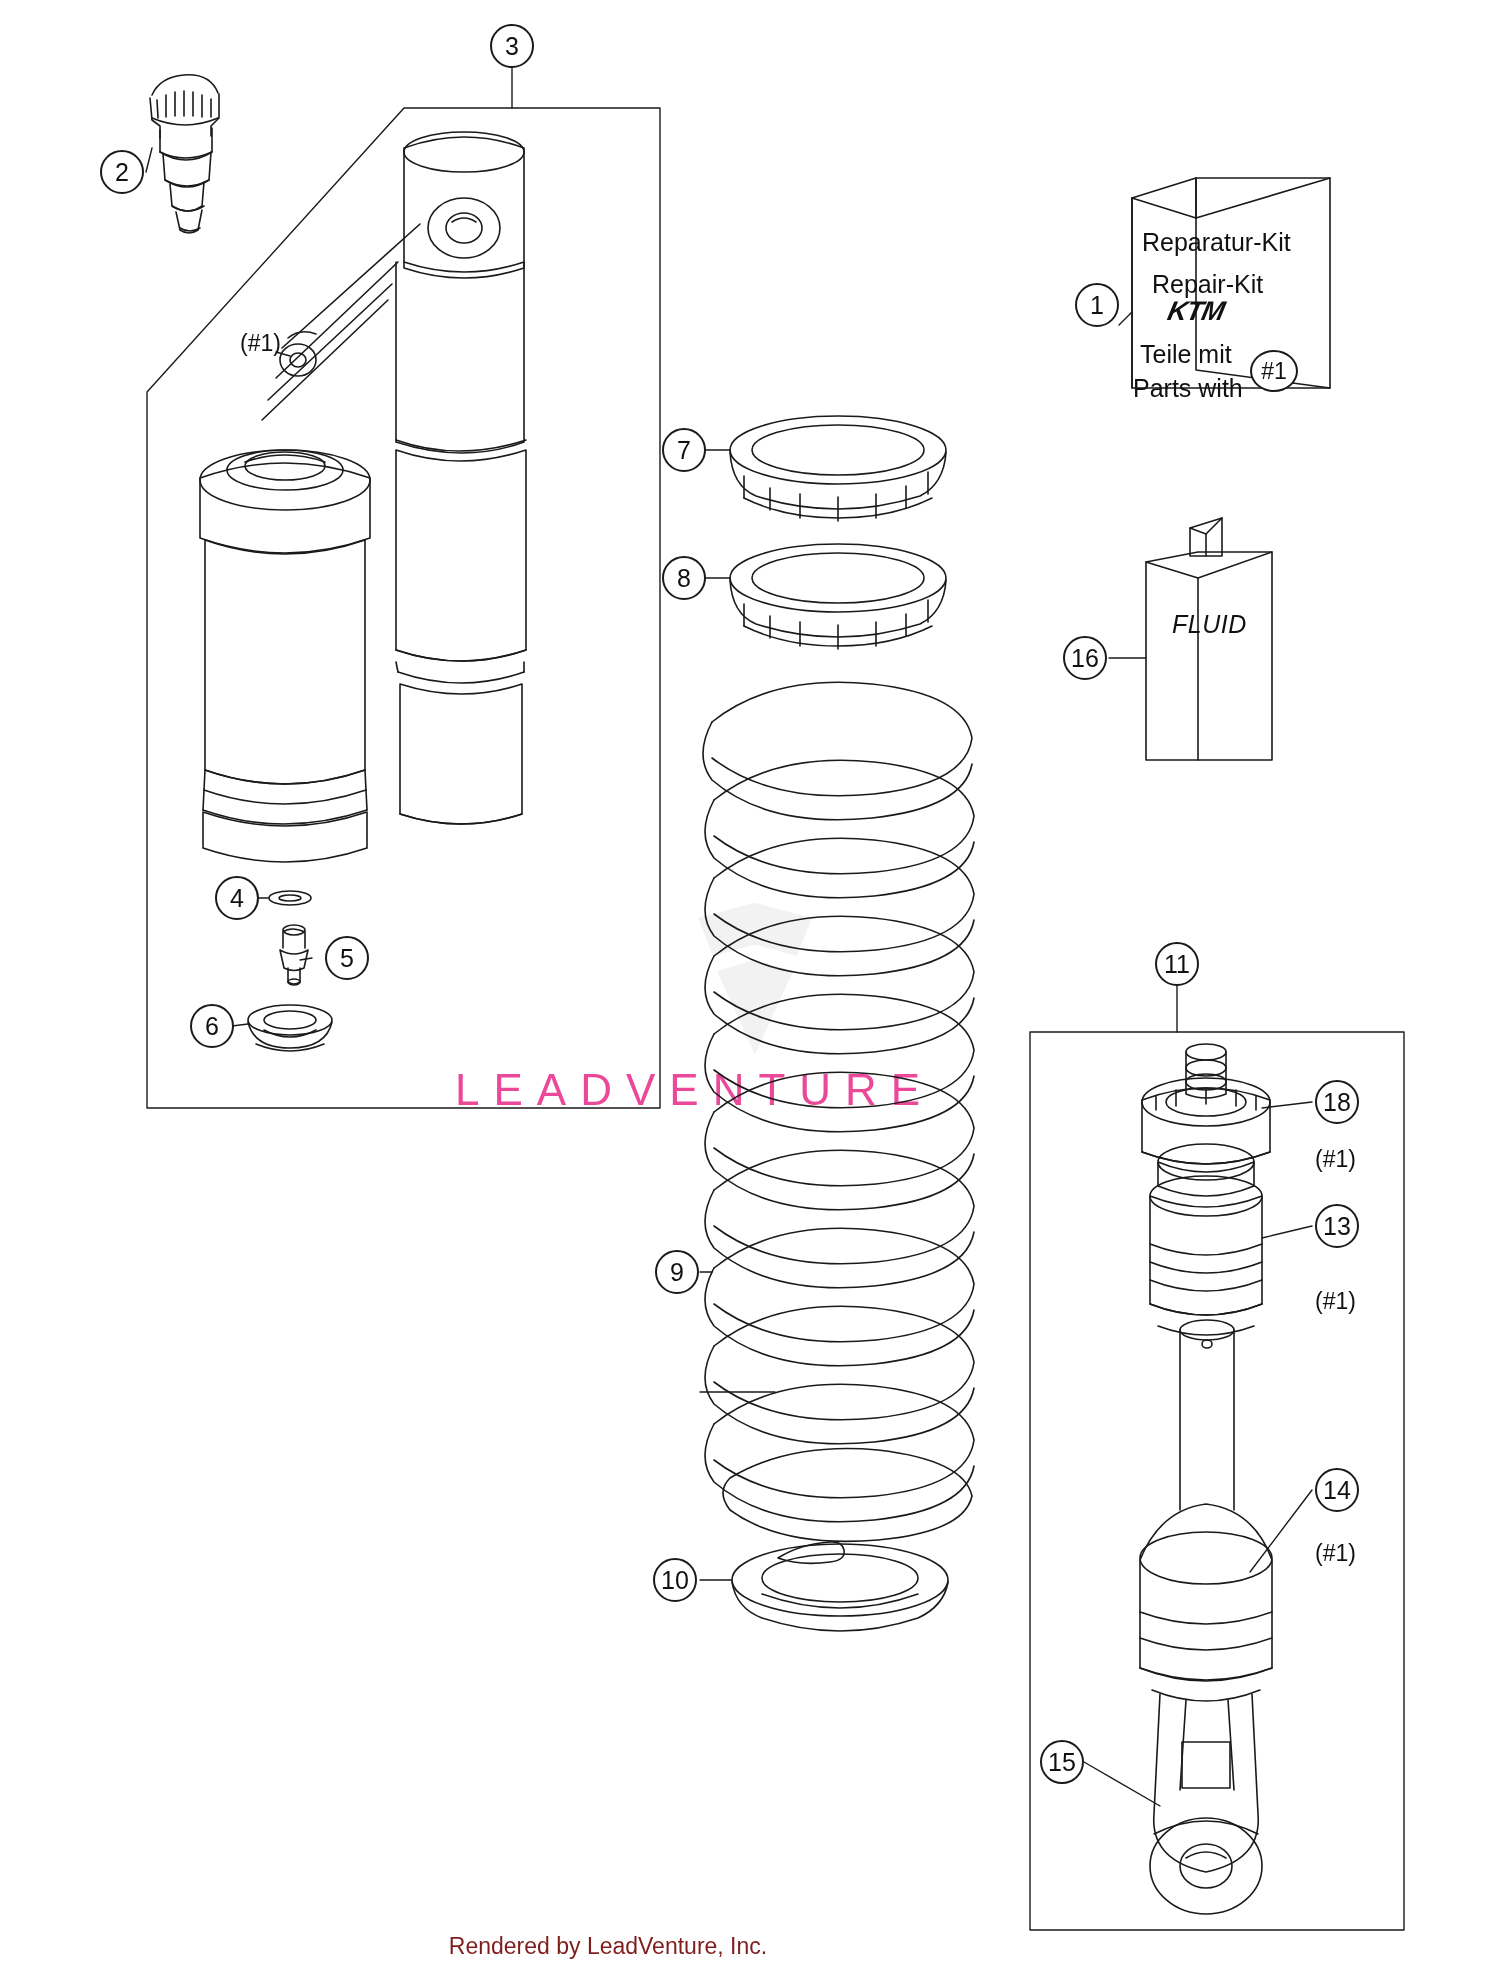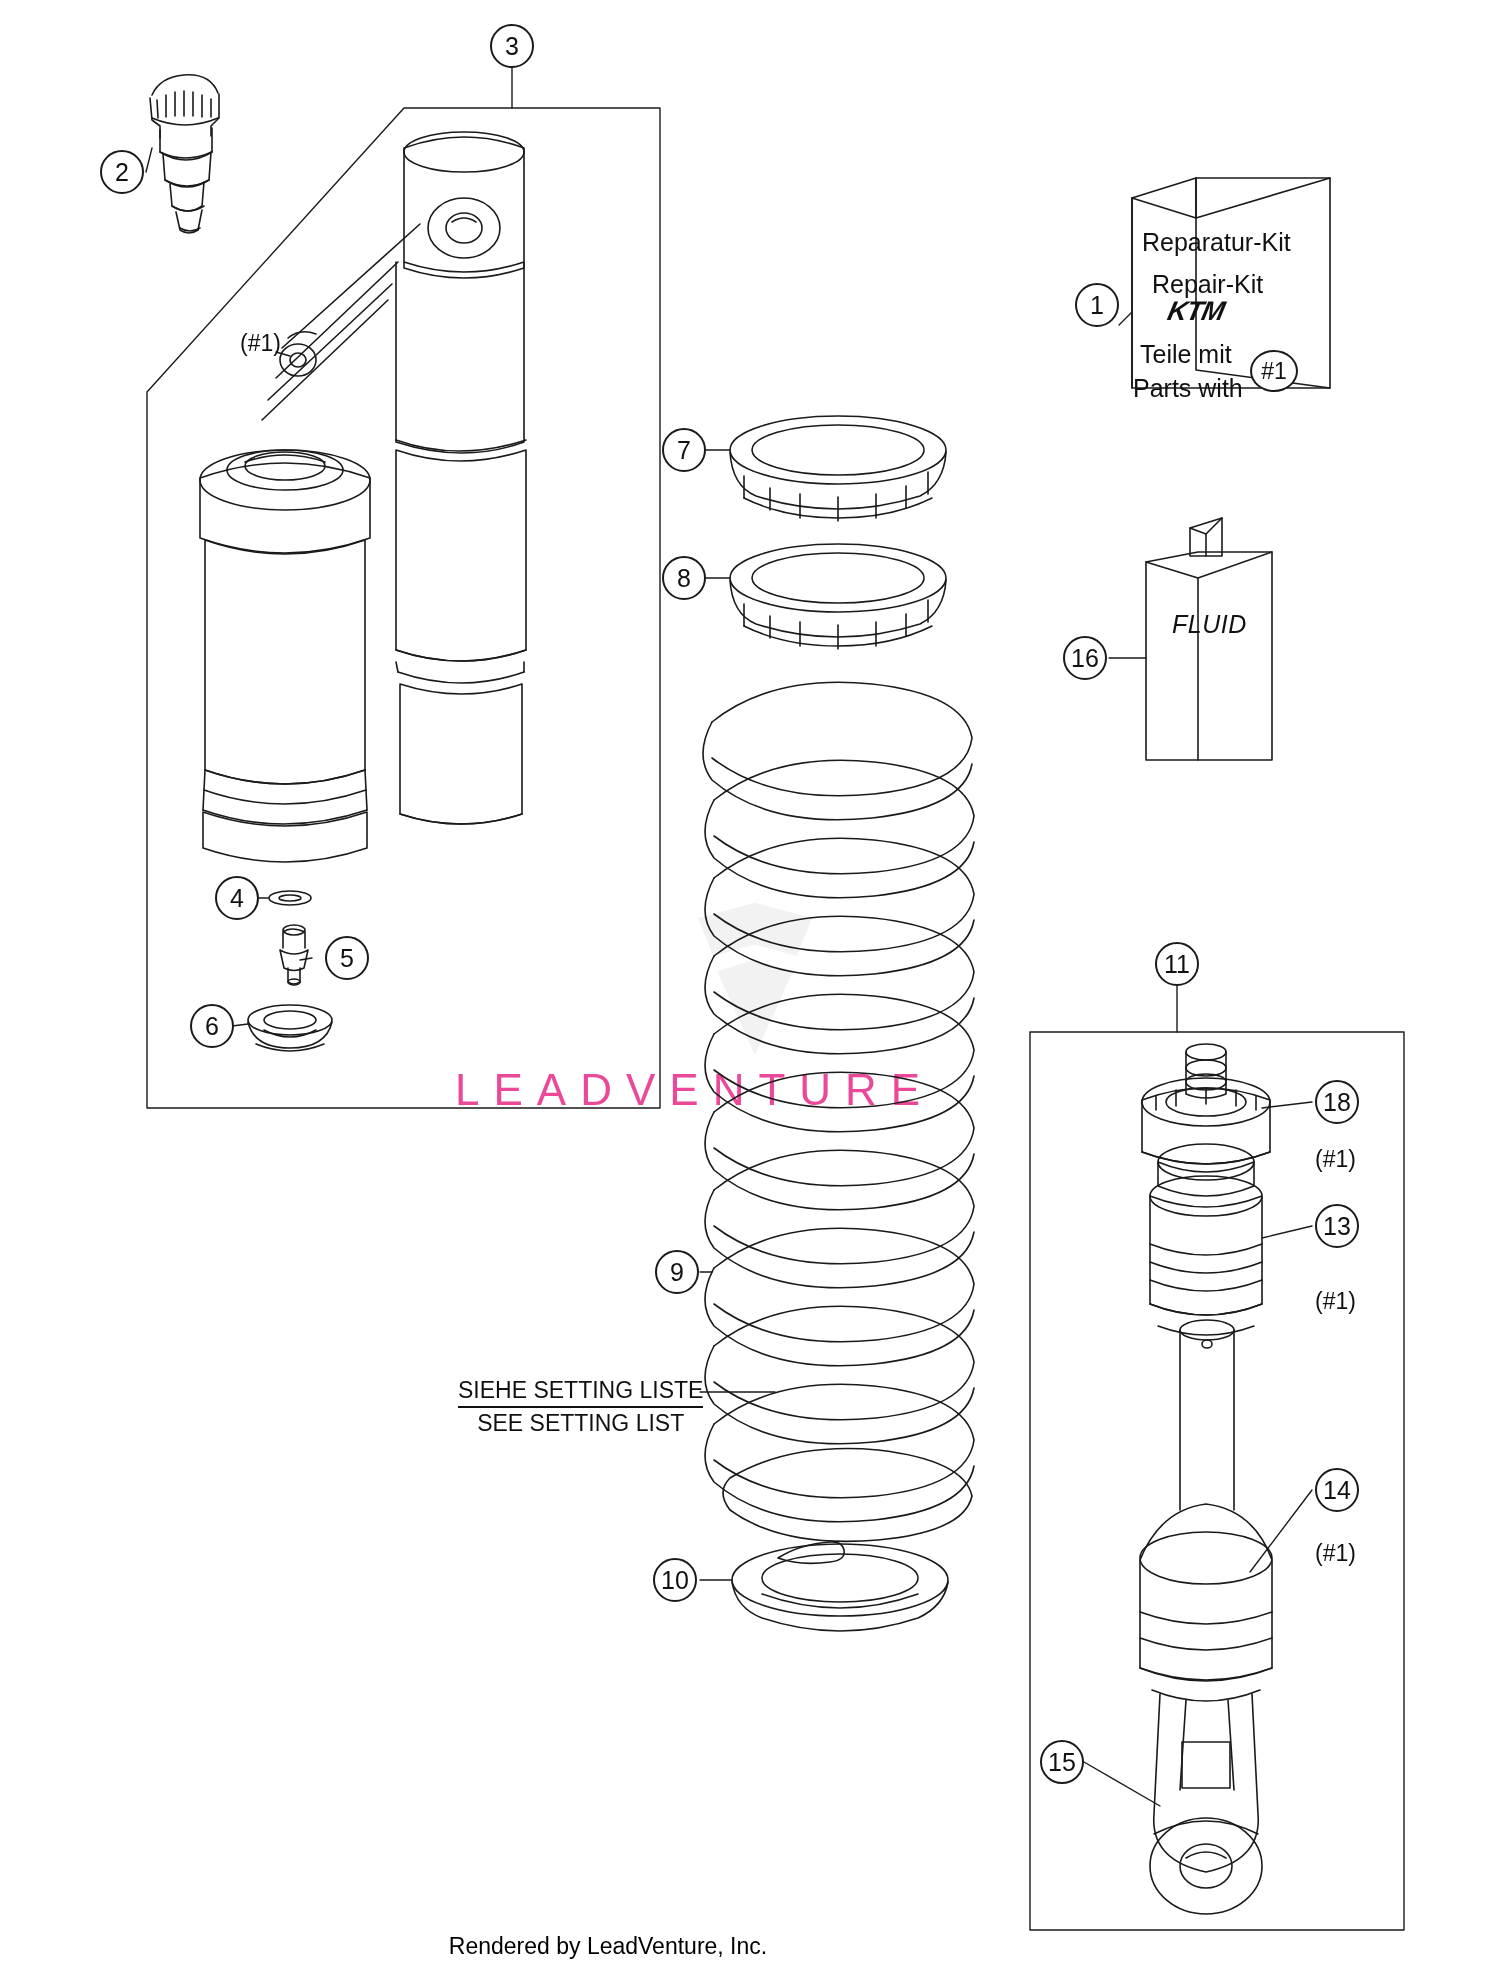"SIEHE SETTING LISTE" div.setting-note { html: <div> <div>SIEHE SETTING LISTE</div> <div></div> <div>SEE SETTING LIST</div> </div> -> none }
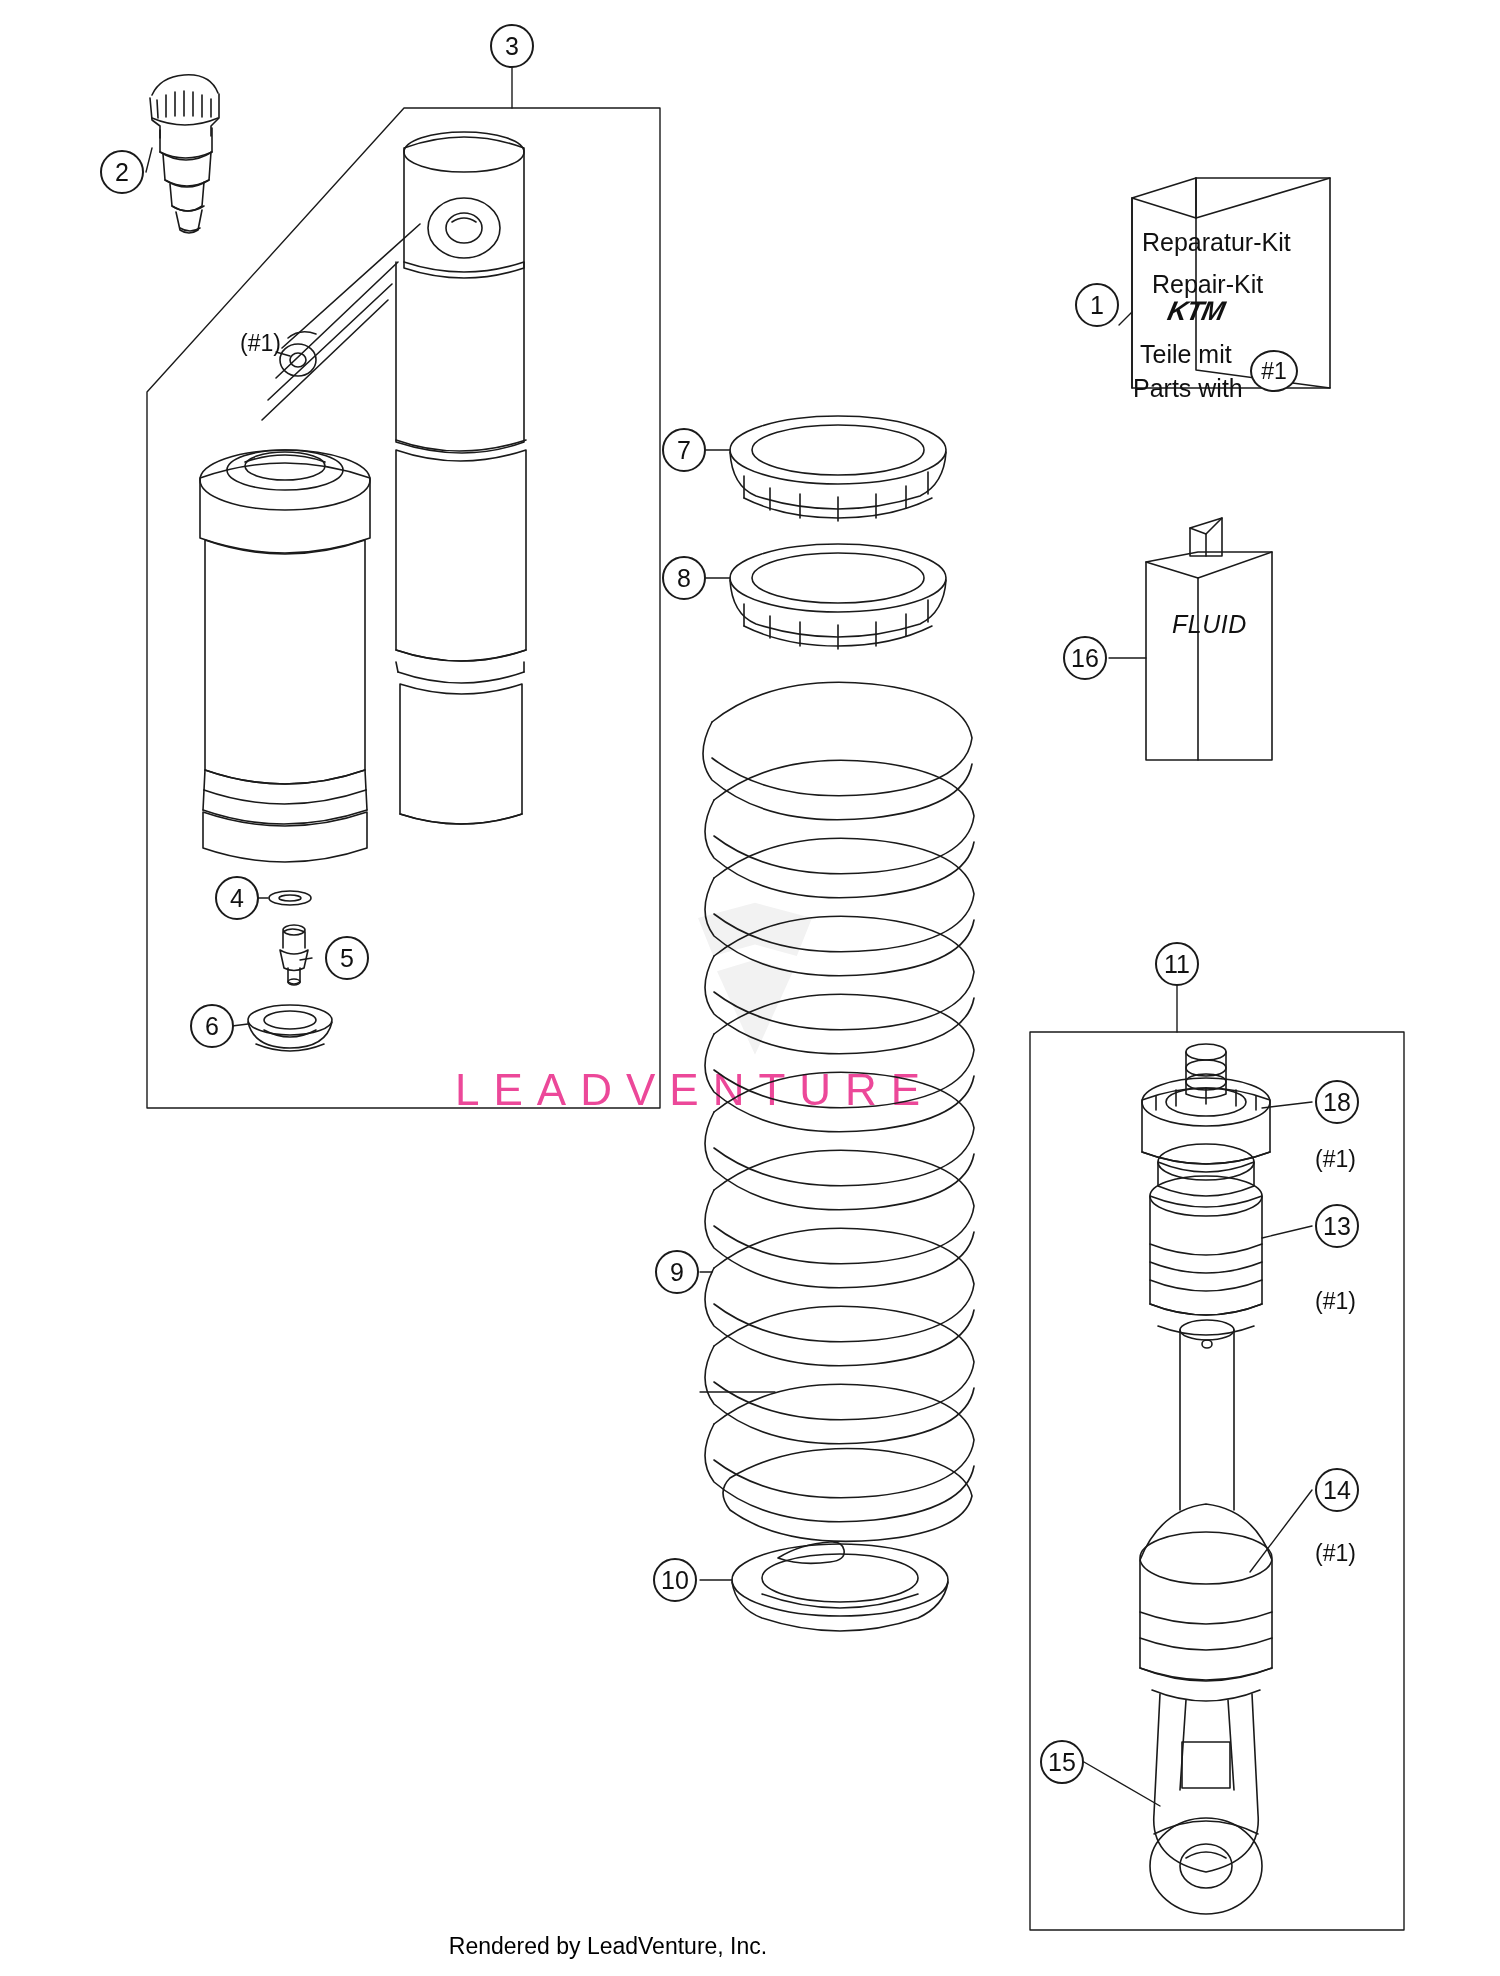"Rendered by LeadVenture, Inc." .footer { color: #000000 -> #7f1d1d }
